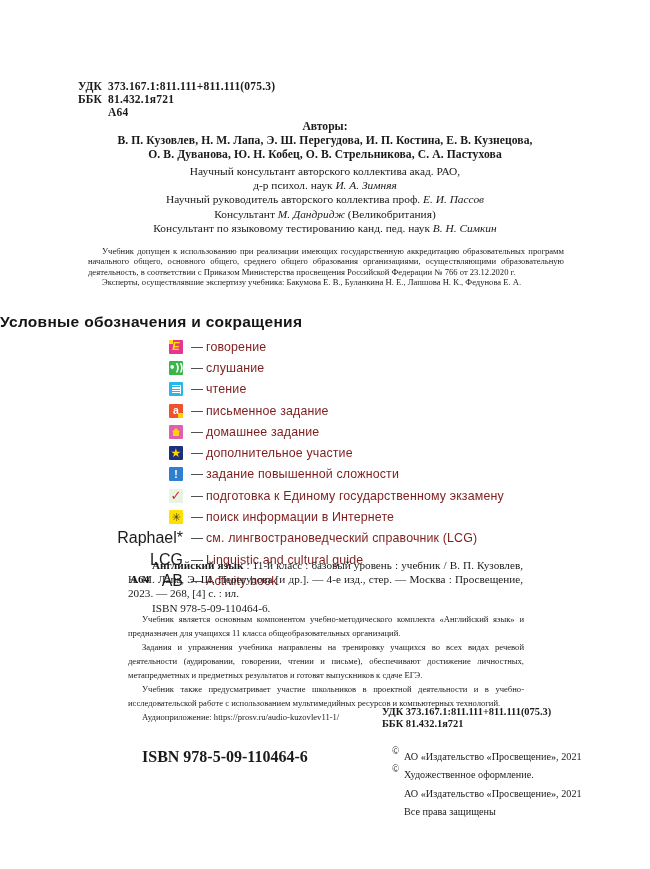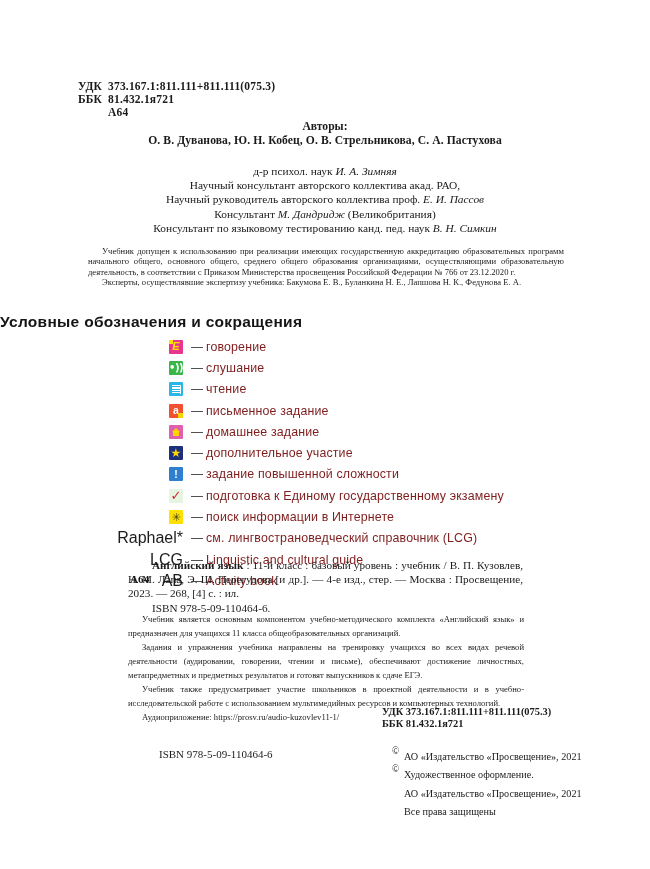"В. П. Кузовлев, Н. М." span.authors-line { html: none -> <span>В. П. Кузовлев, Н. М. Лапа, Э. Ш. Перегудова, И. П. Костина, Е. В. Кузнецова,</span> }
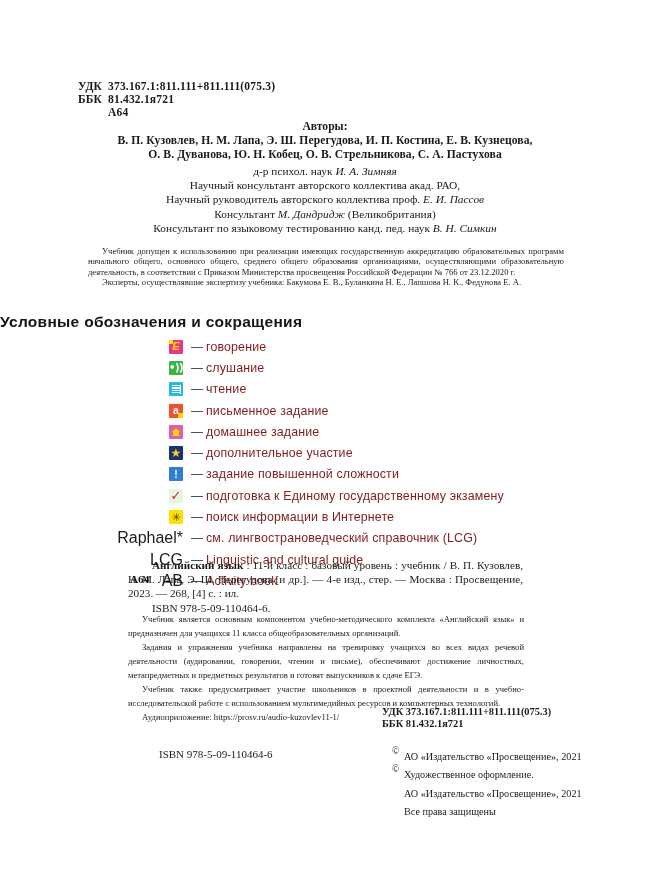"д-р психол. наук И. А." div { order: before "Научный консультант авторского" -> after "Научный консультант авторского" }
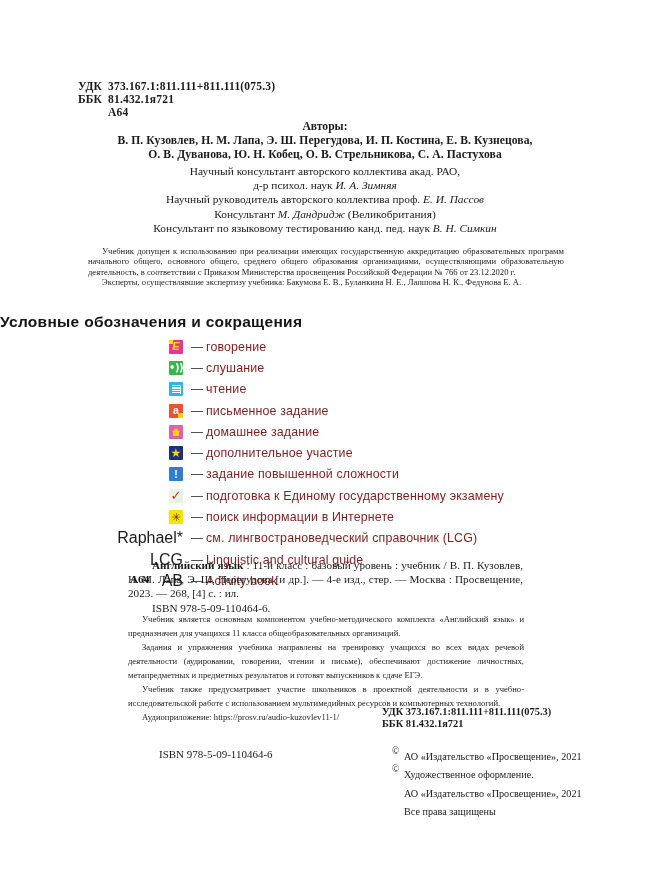"ISBN 978-5-09-110464-6" .isbn-final { font-size: 11px -> 16px; font-weight: normal -> bold; left: 159px -> 142px }
